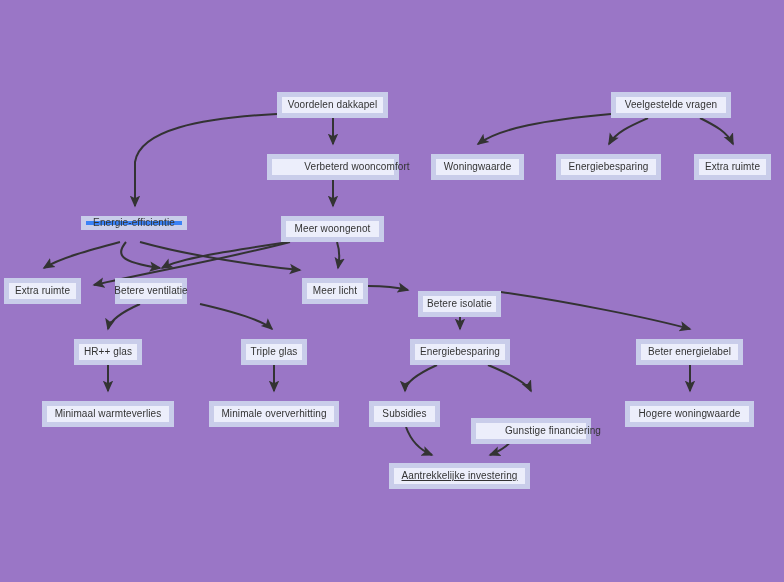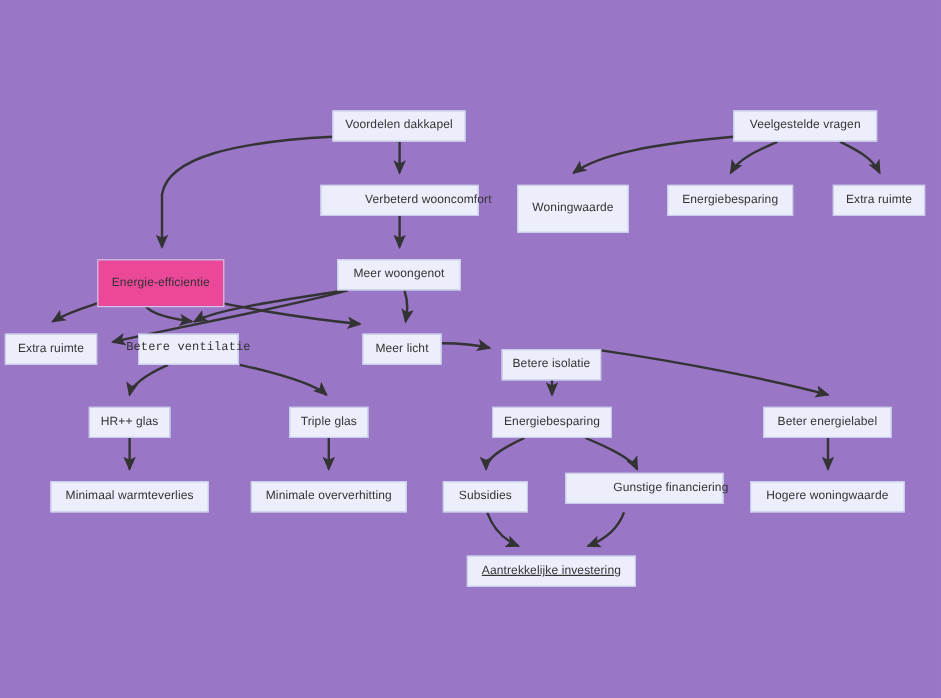"Voordelen dakkapel" .node { border: 1px solid #0f172a -> 5px solid #0f172a }
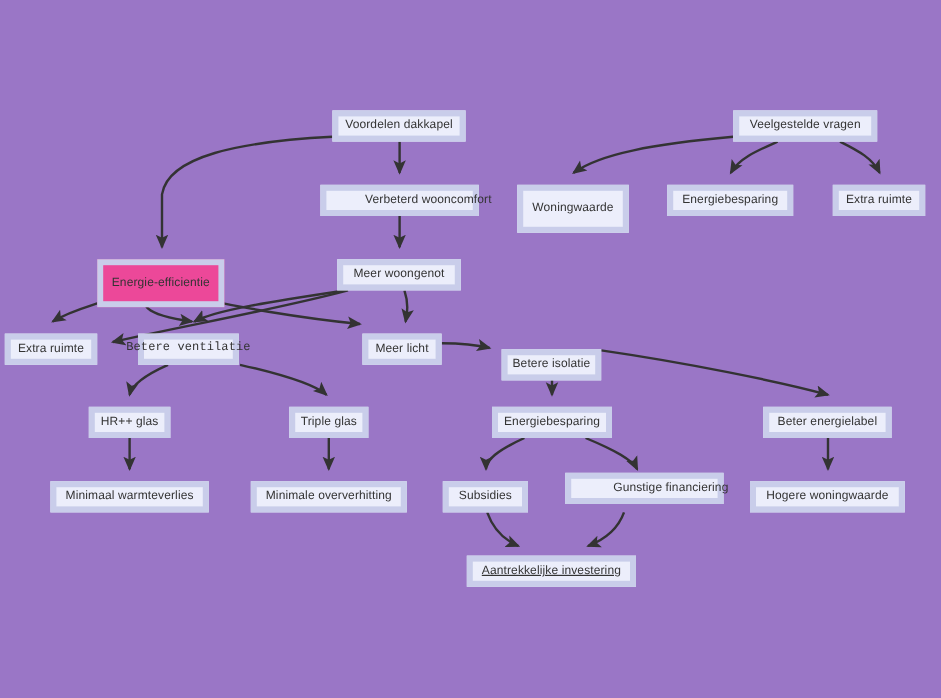"Woningwaarde" div.node { height: 40px -> 26px }
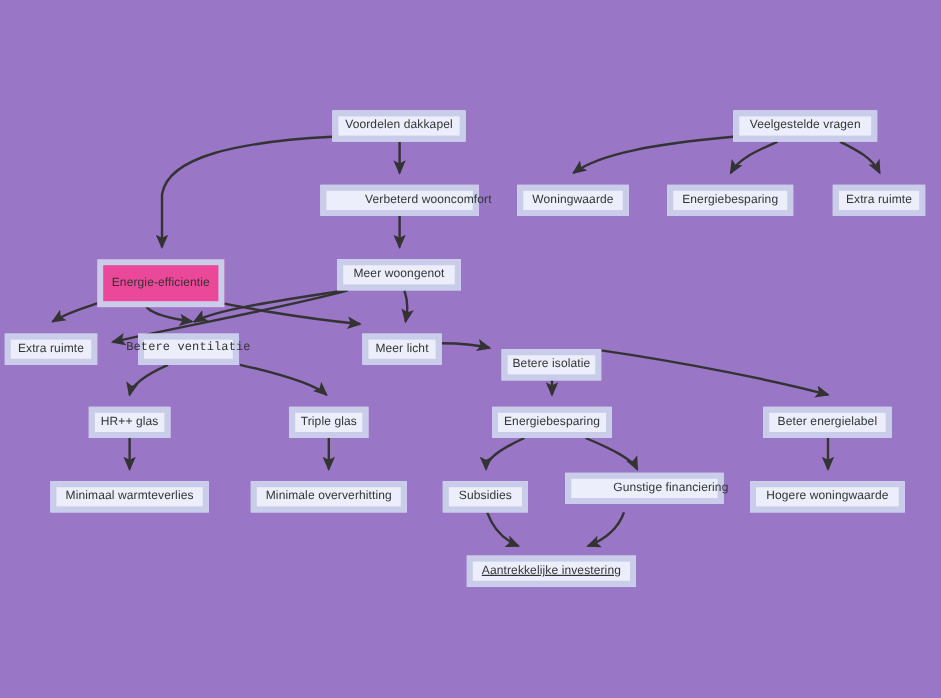"Energie-efficientie" div.node { background: #ec4899 -> #3b82f6; height: 40px -> 14px }
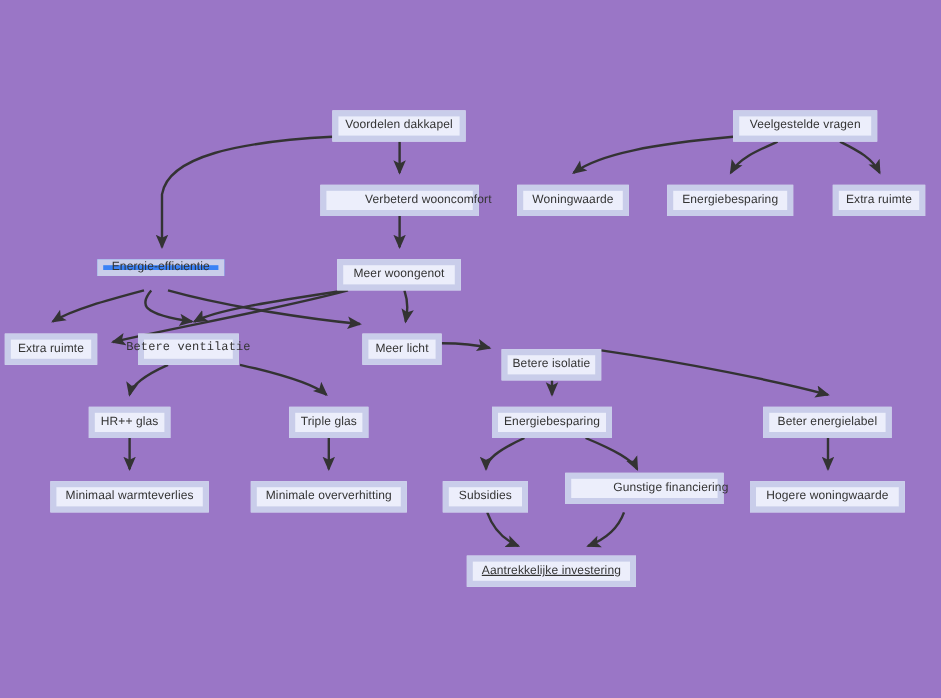"Betere ventilatie" div.node { font-family: Liberation Mono, monospace -> none; width: 84px -> 72px }
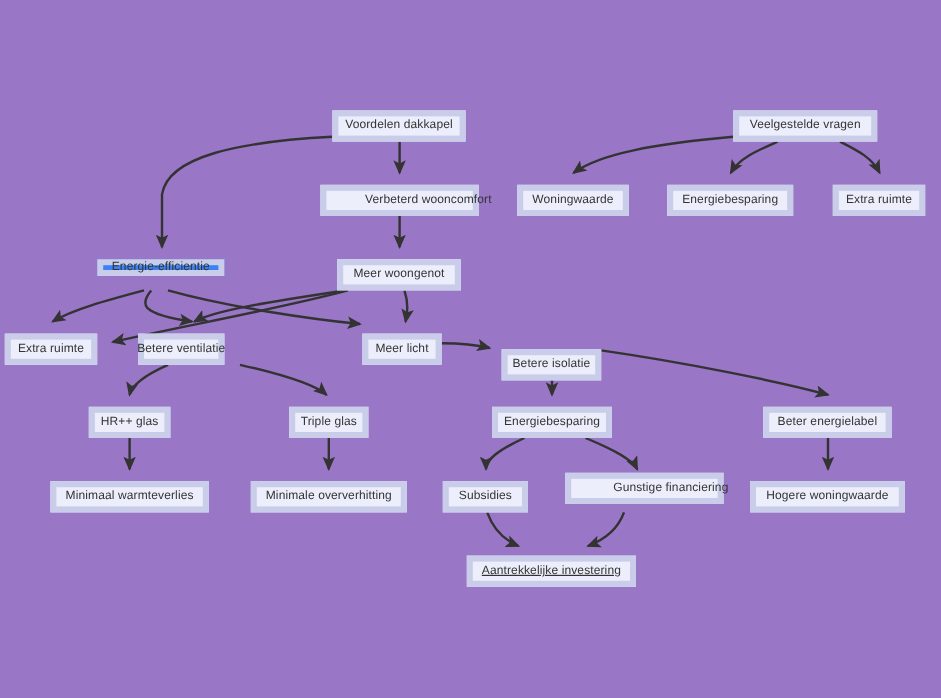"Gunstige financiering" div.node { top: 394px -> 418px; width: 132px -> 120px }
